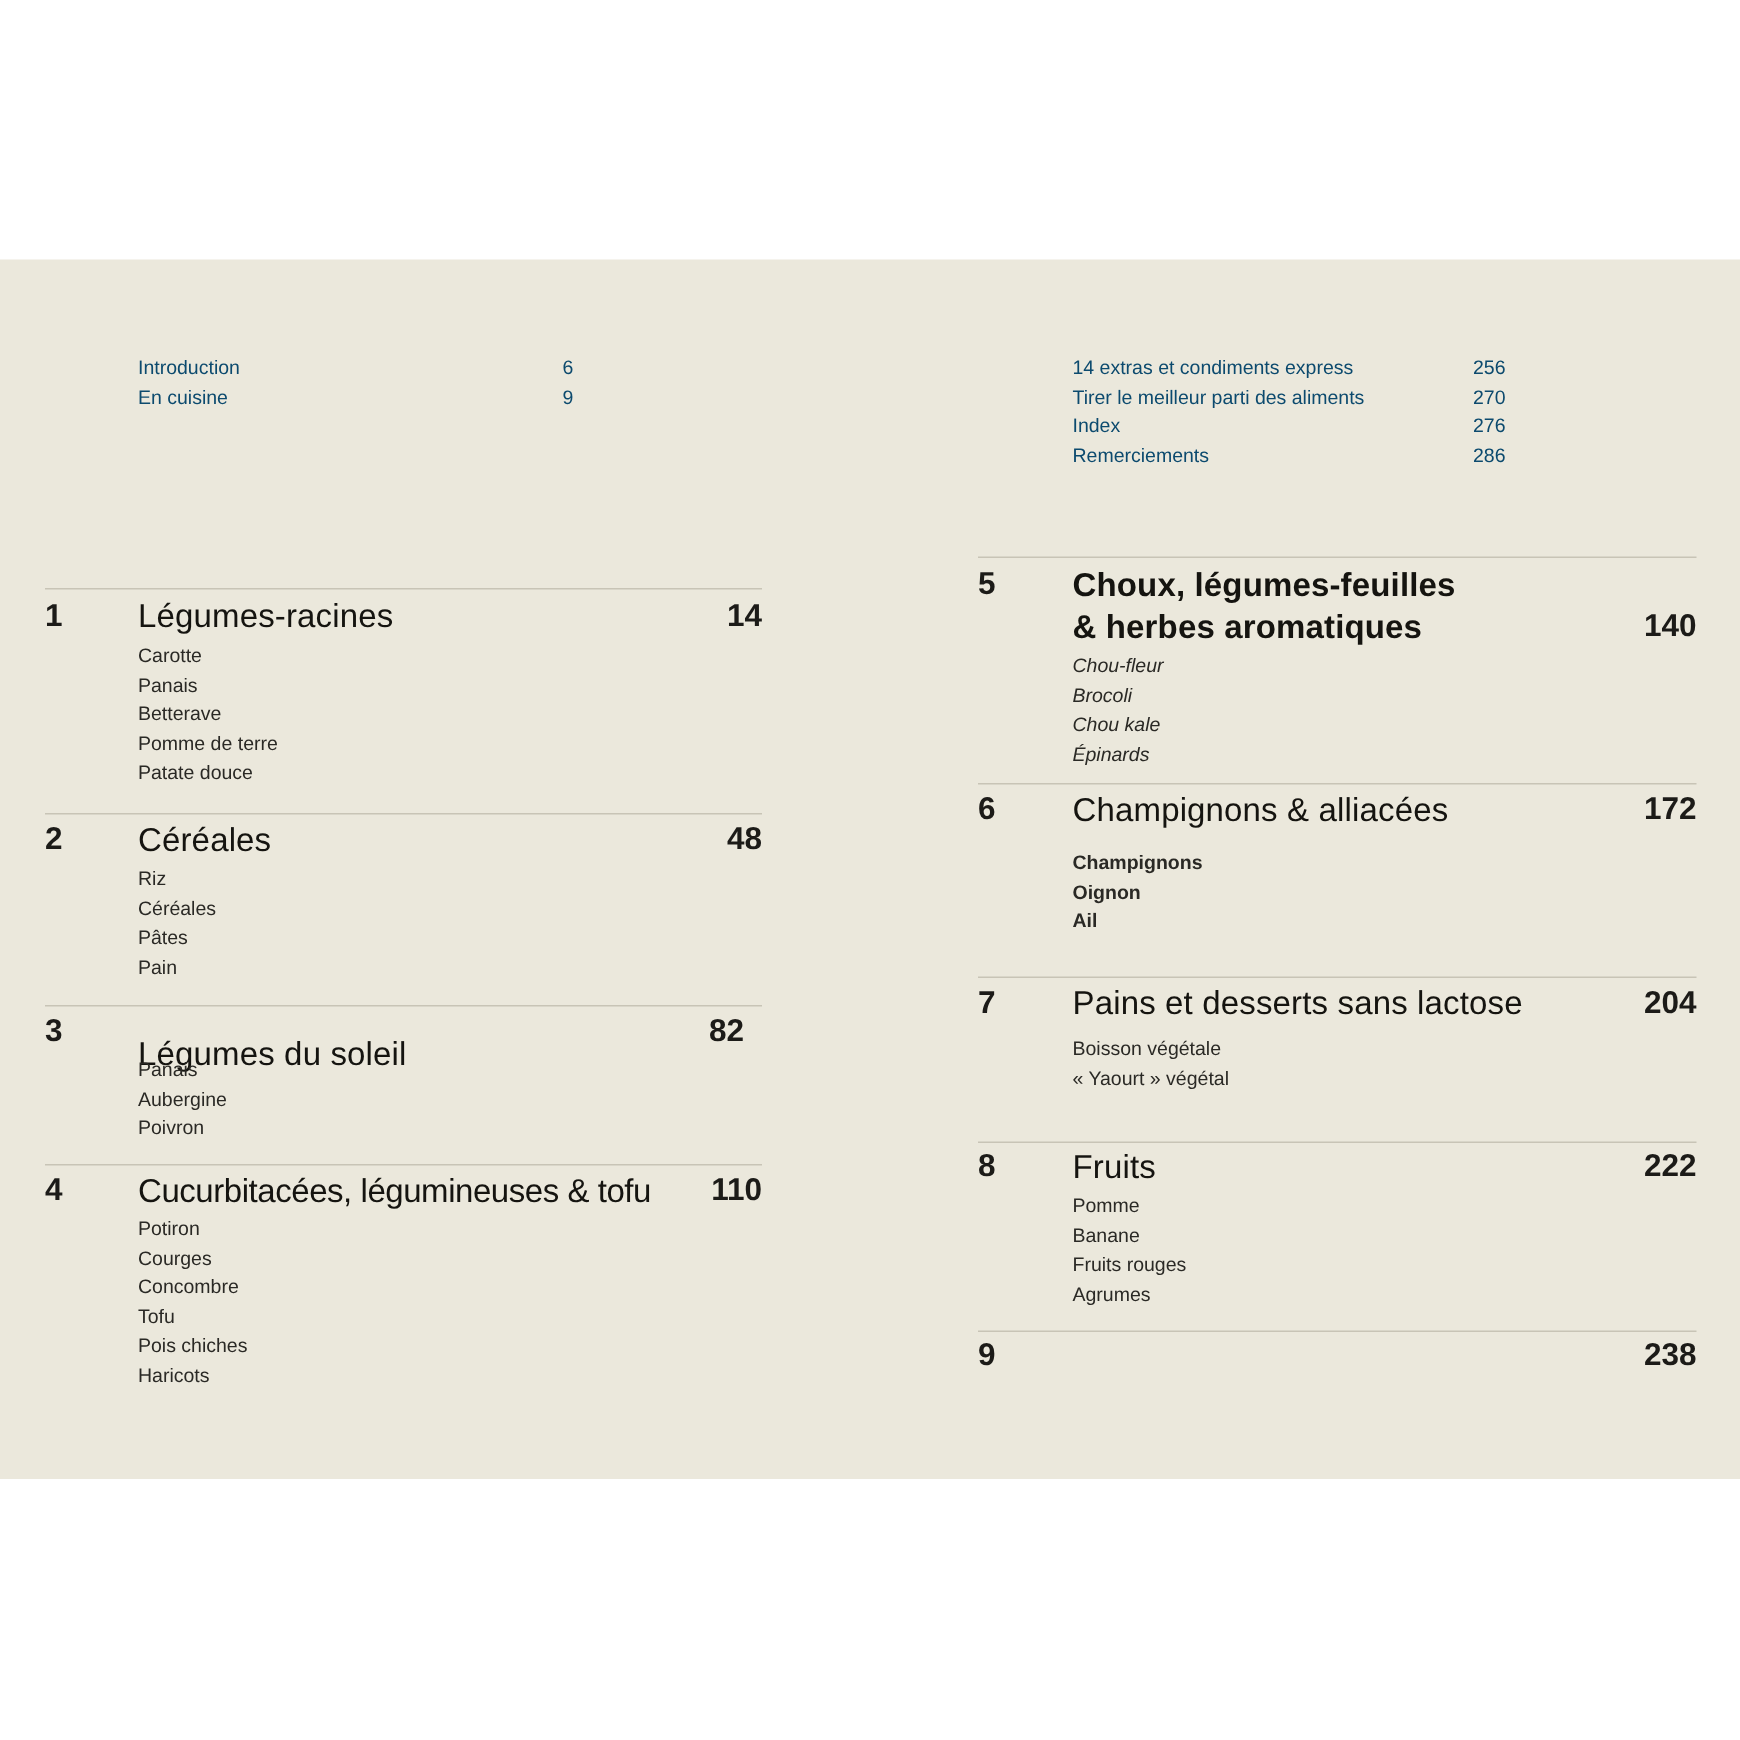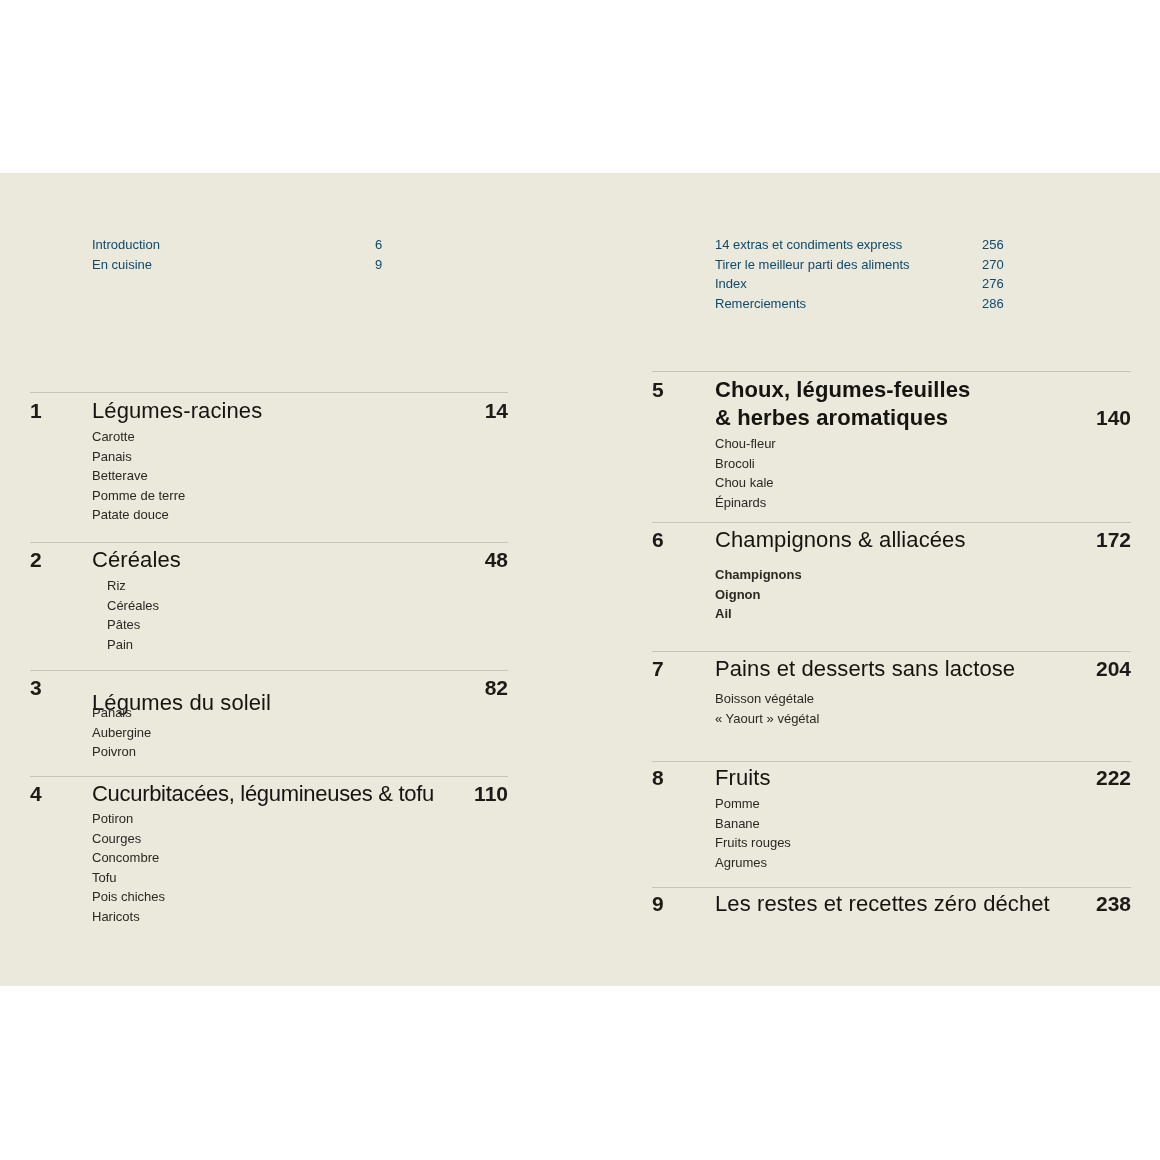"Chou-fleur" div.items { font-style: none -> italic }
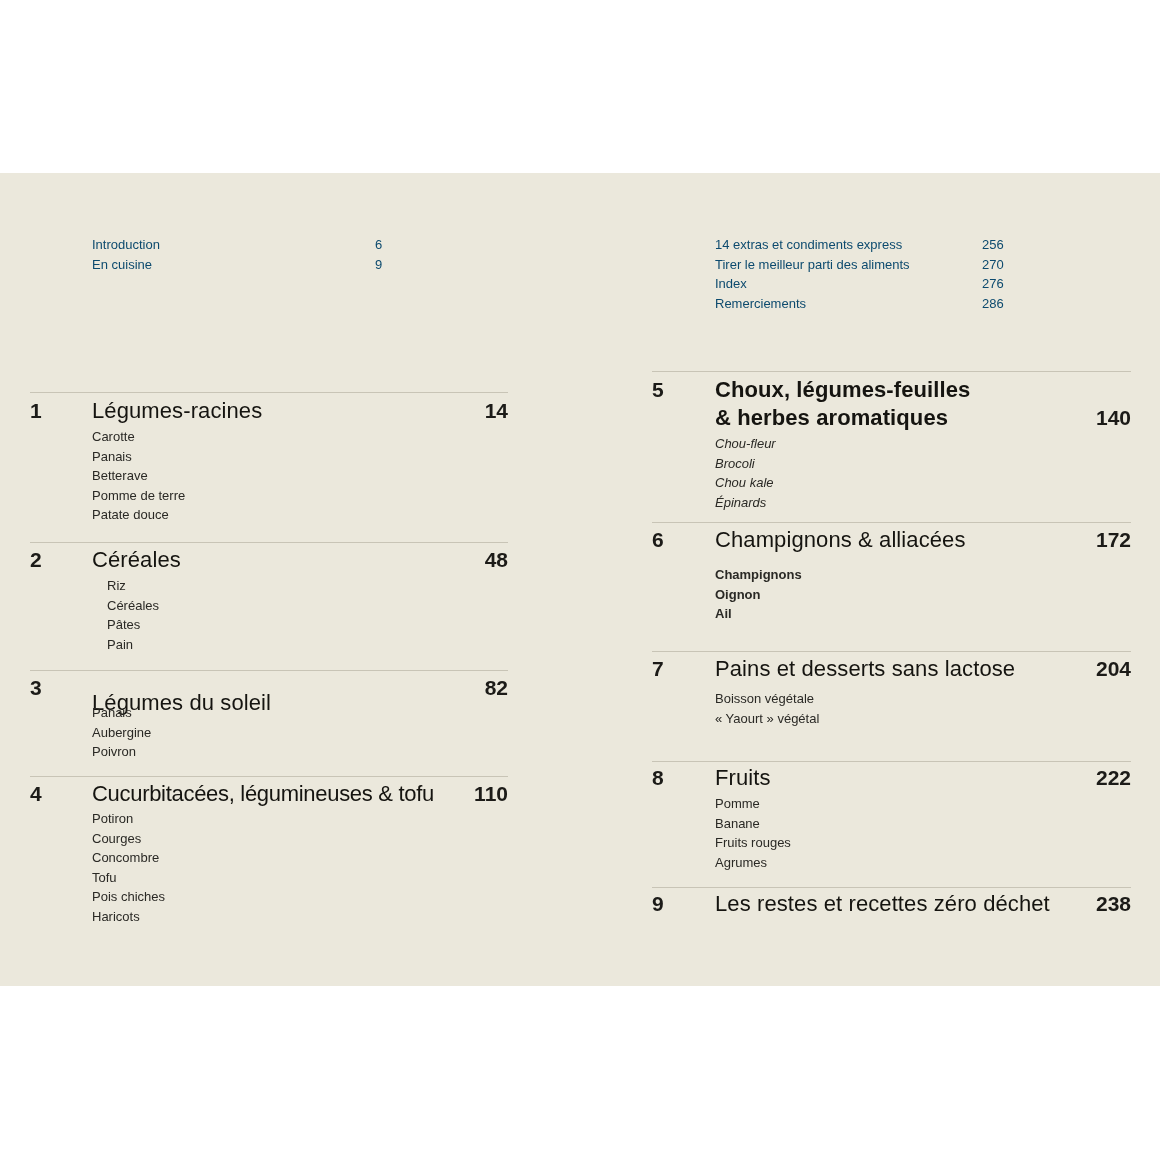"Riz" div.items { margin-left: 15px -> none }
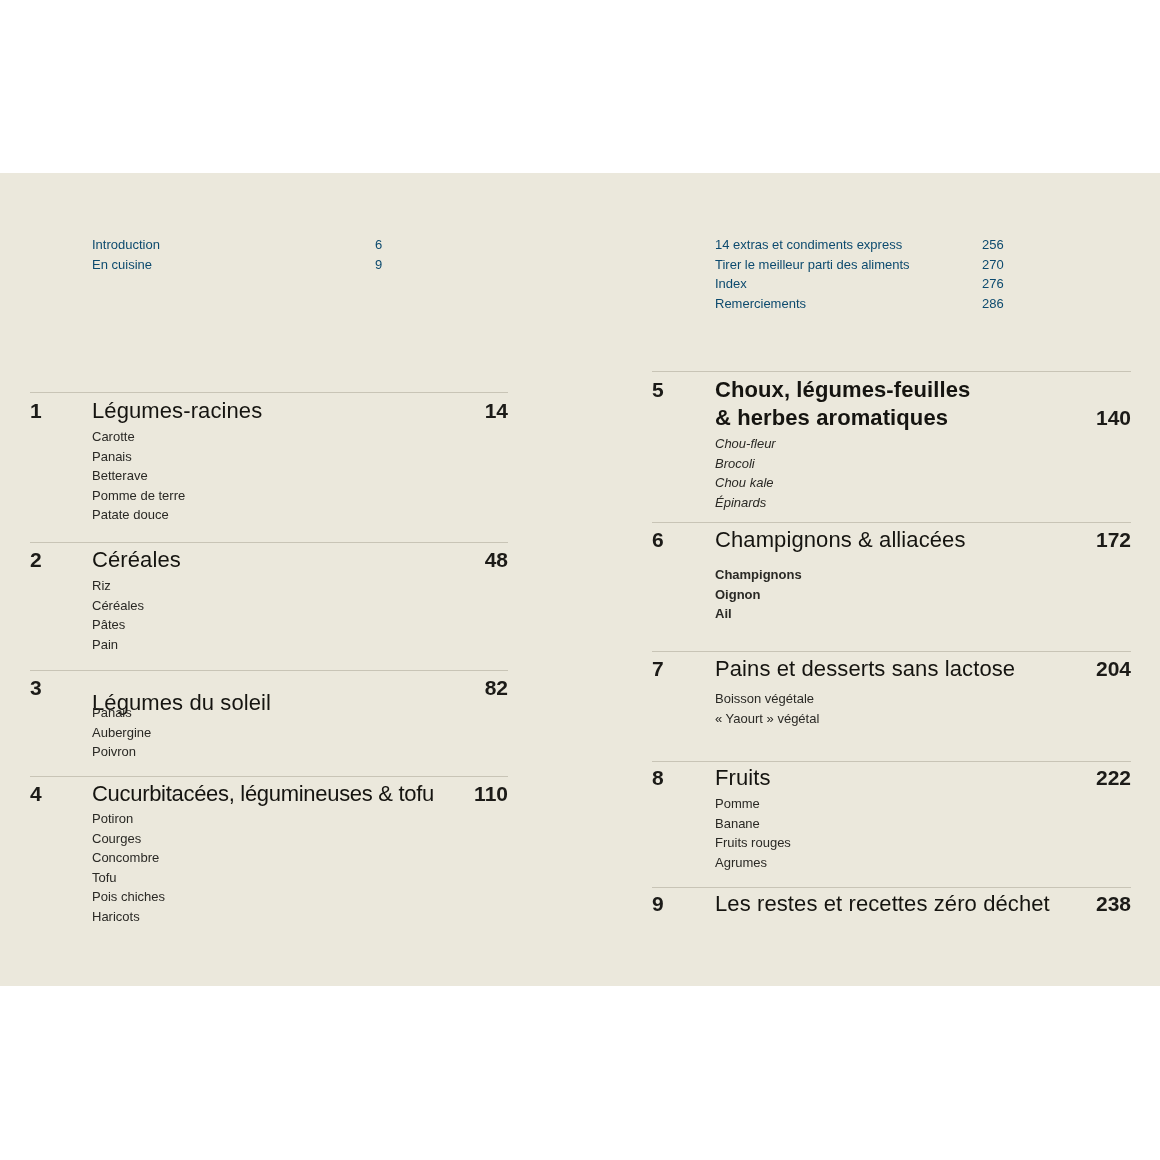"82" div.ch-page { right: 0 -> 12px }
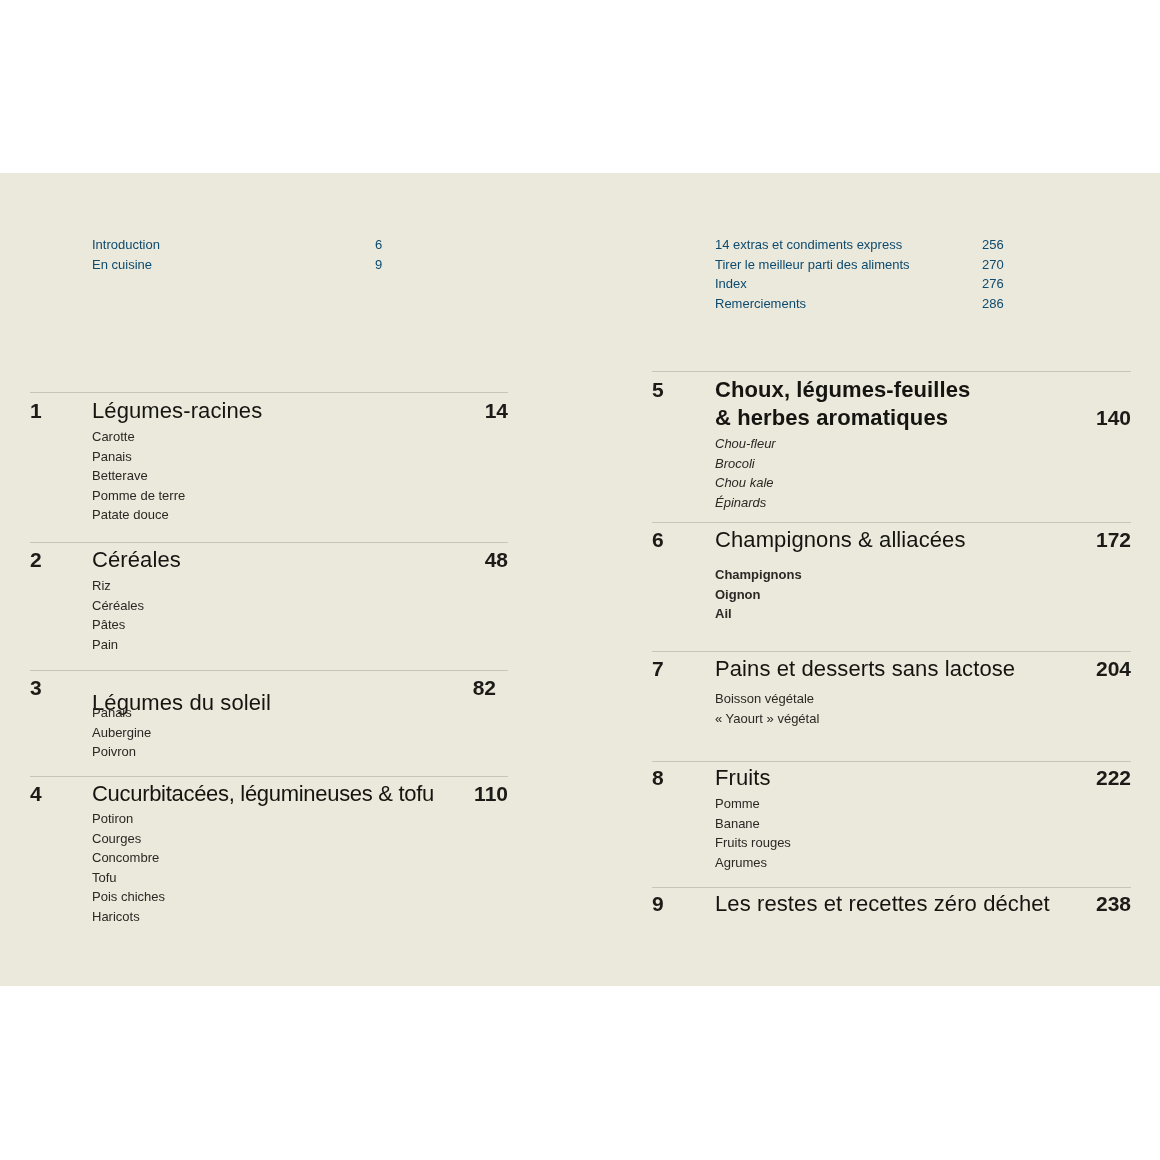"Les restes et recettes zéro" div.ch-title { html: <div> <span>Les restes et recettes zéro déchet</span> </div> -> none }
